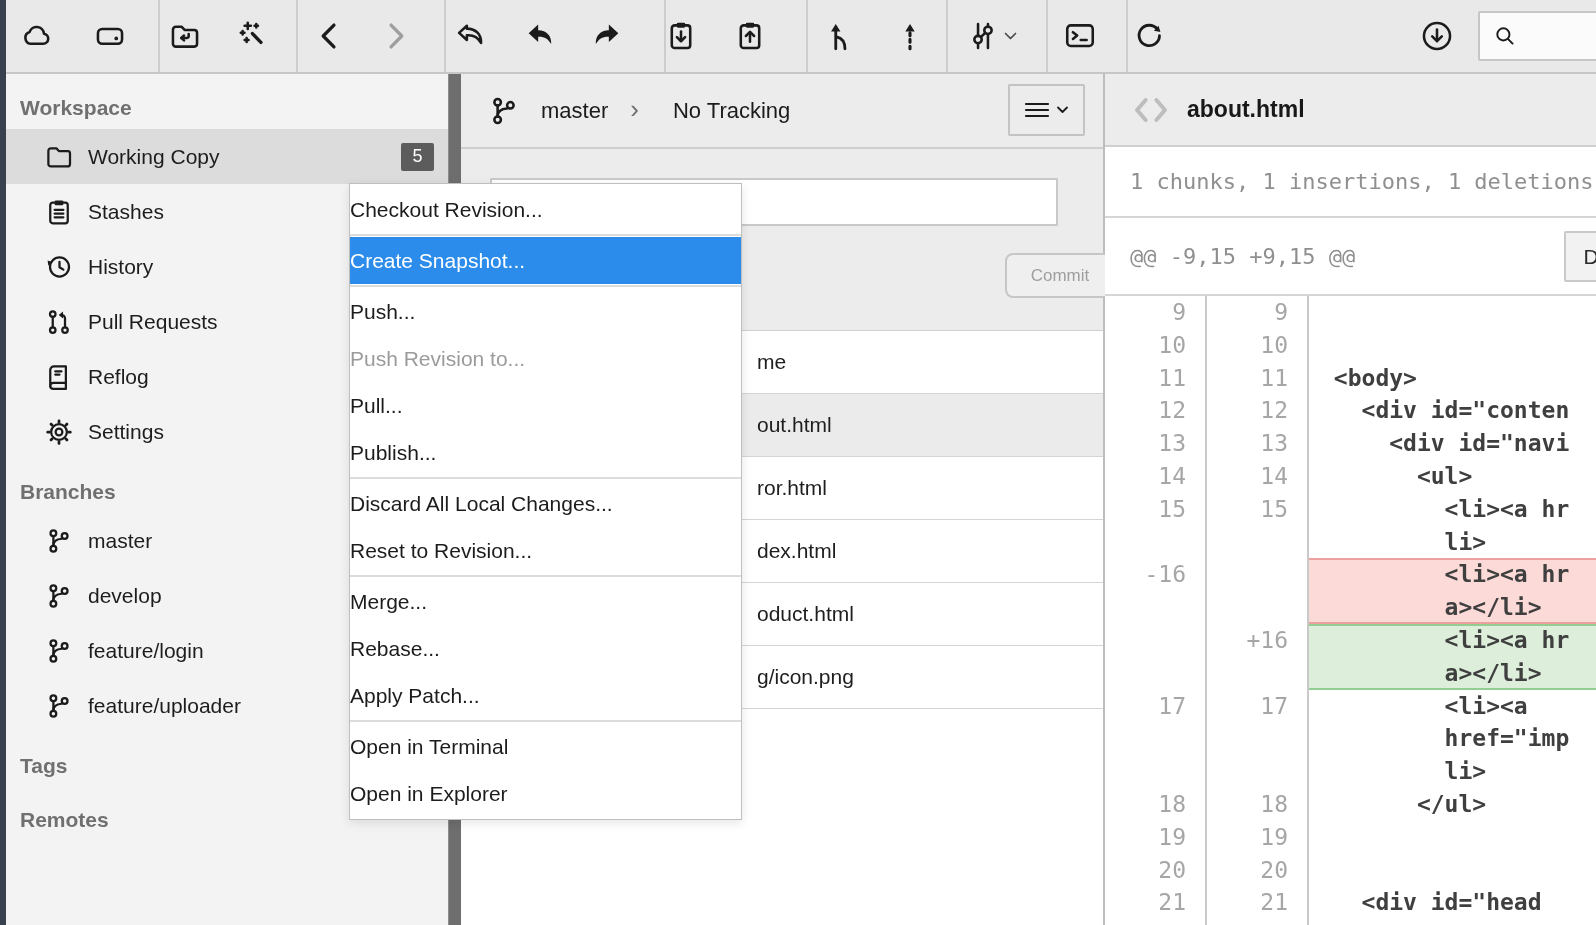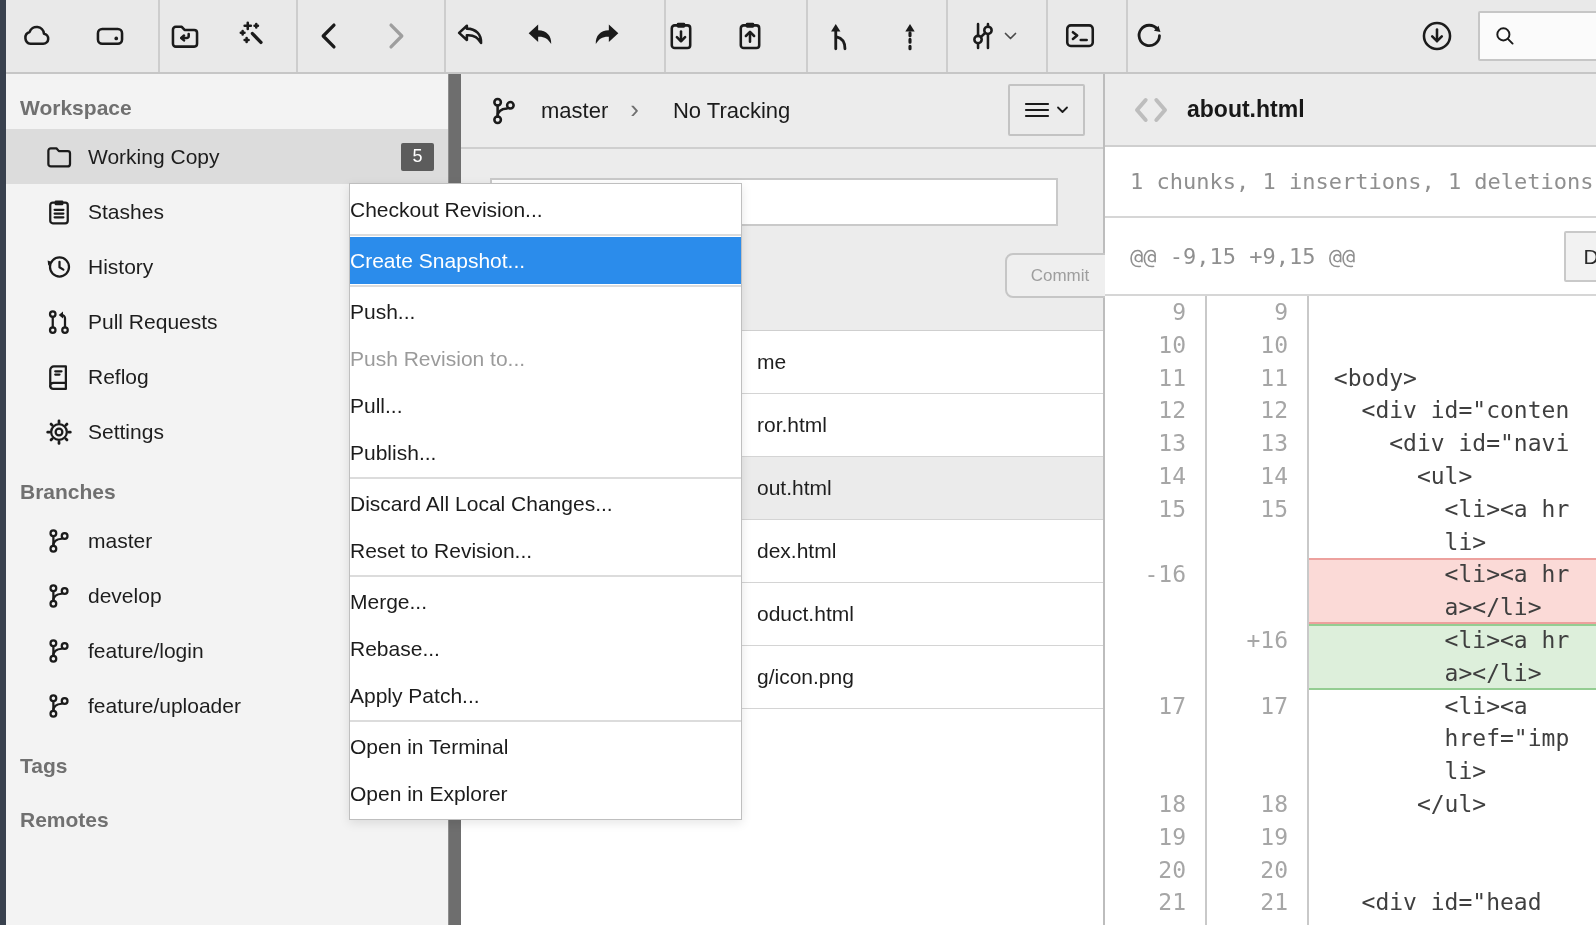"<body>" .d-txt { font-weight: none -> bold }
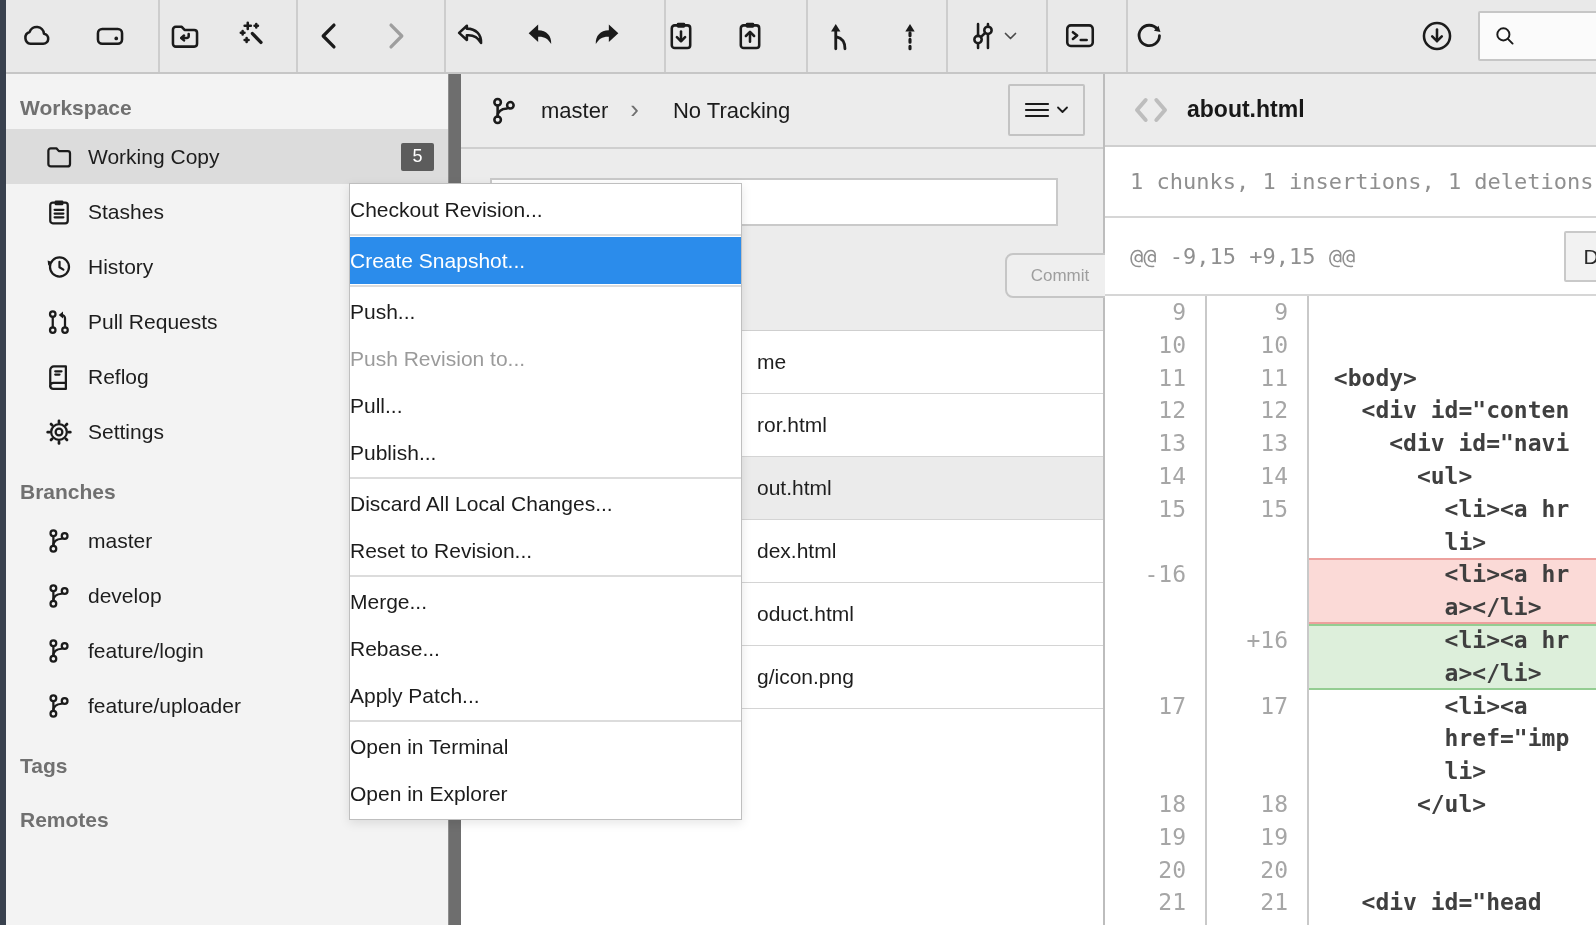"ror.html" div.m-file-row { order: before "out.html" -> after "out.html" }
